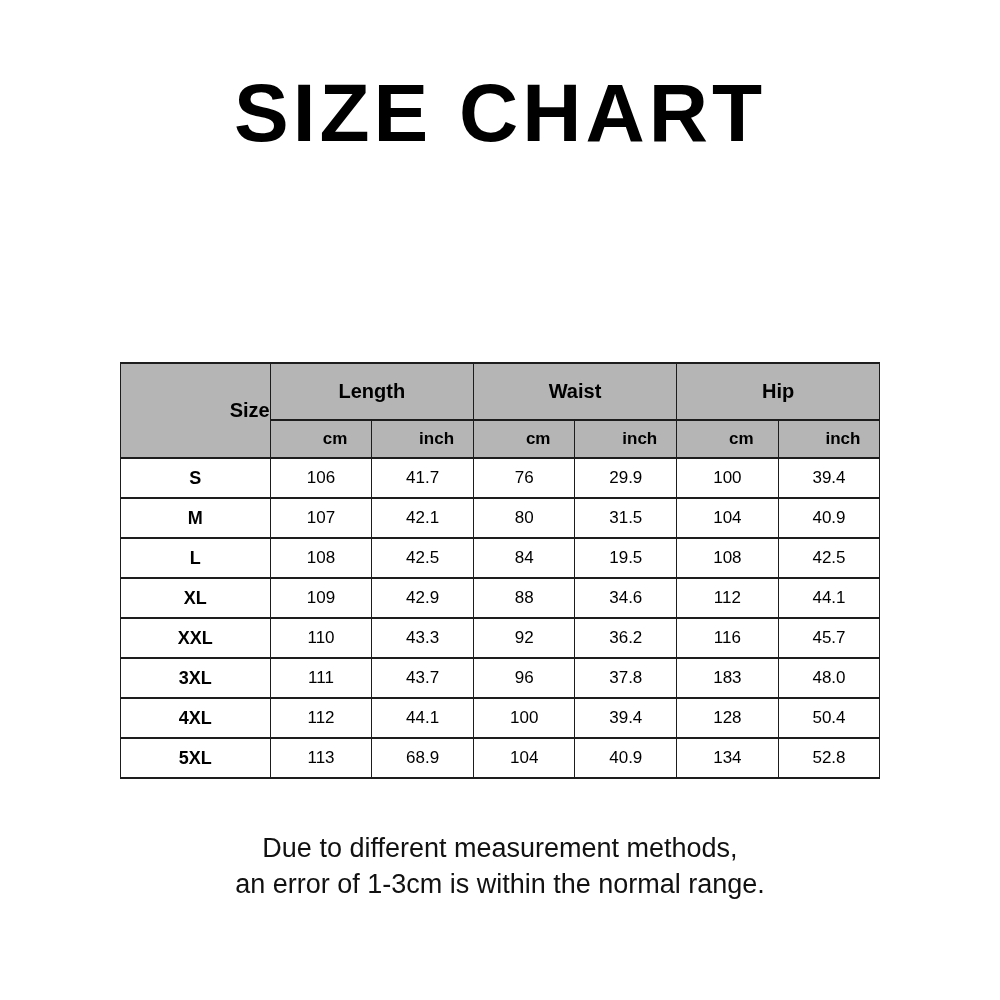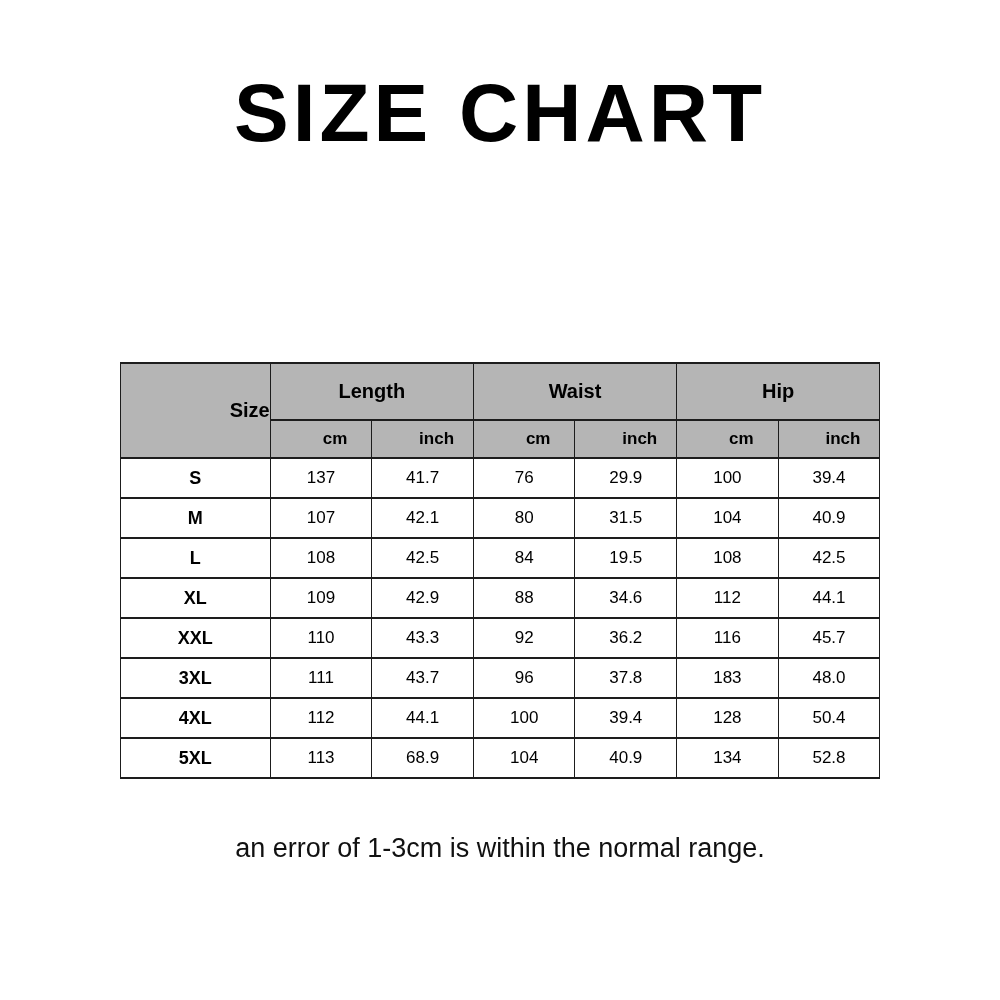"137" td { text: 137 -> 106 }
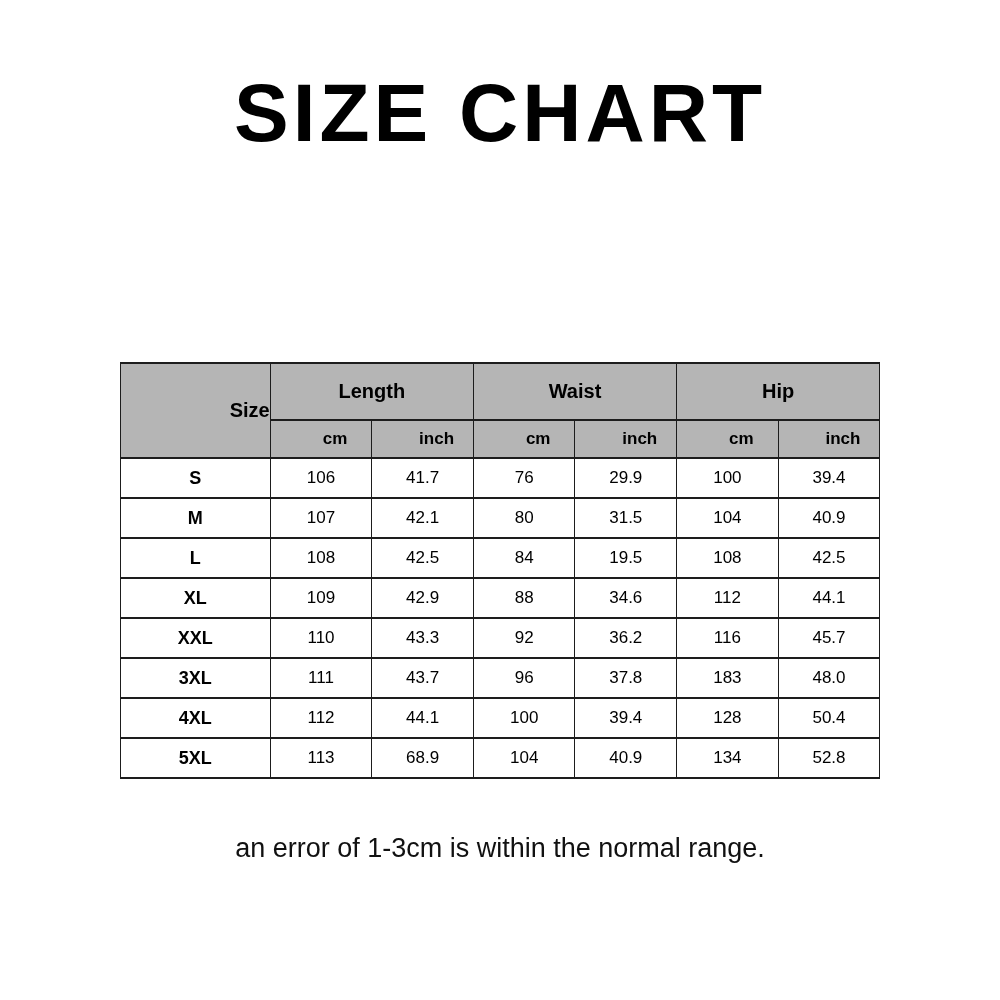"Due to different measurement methods," div { html: none -> <div>Due to different measurement methods,</div> }
